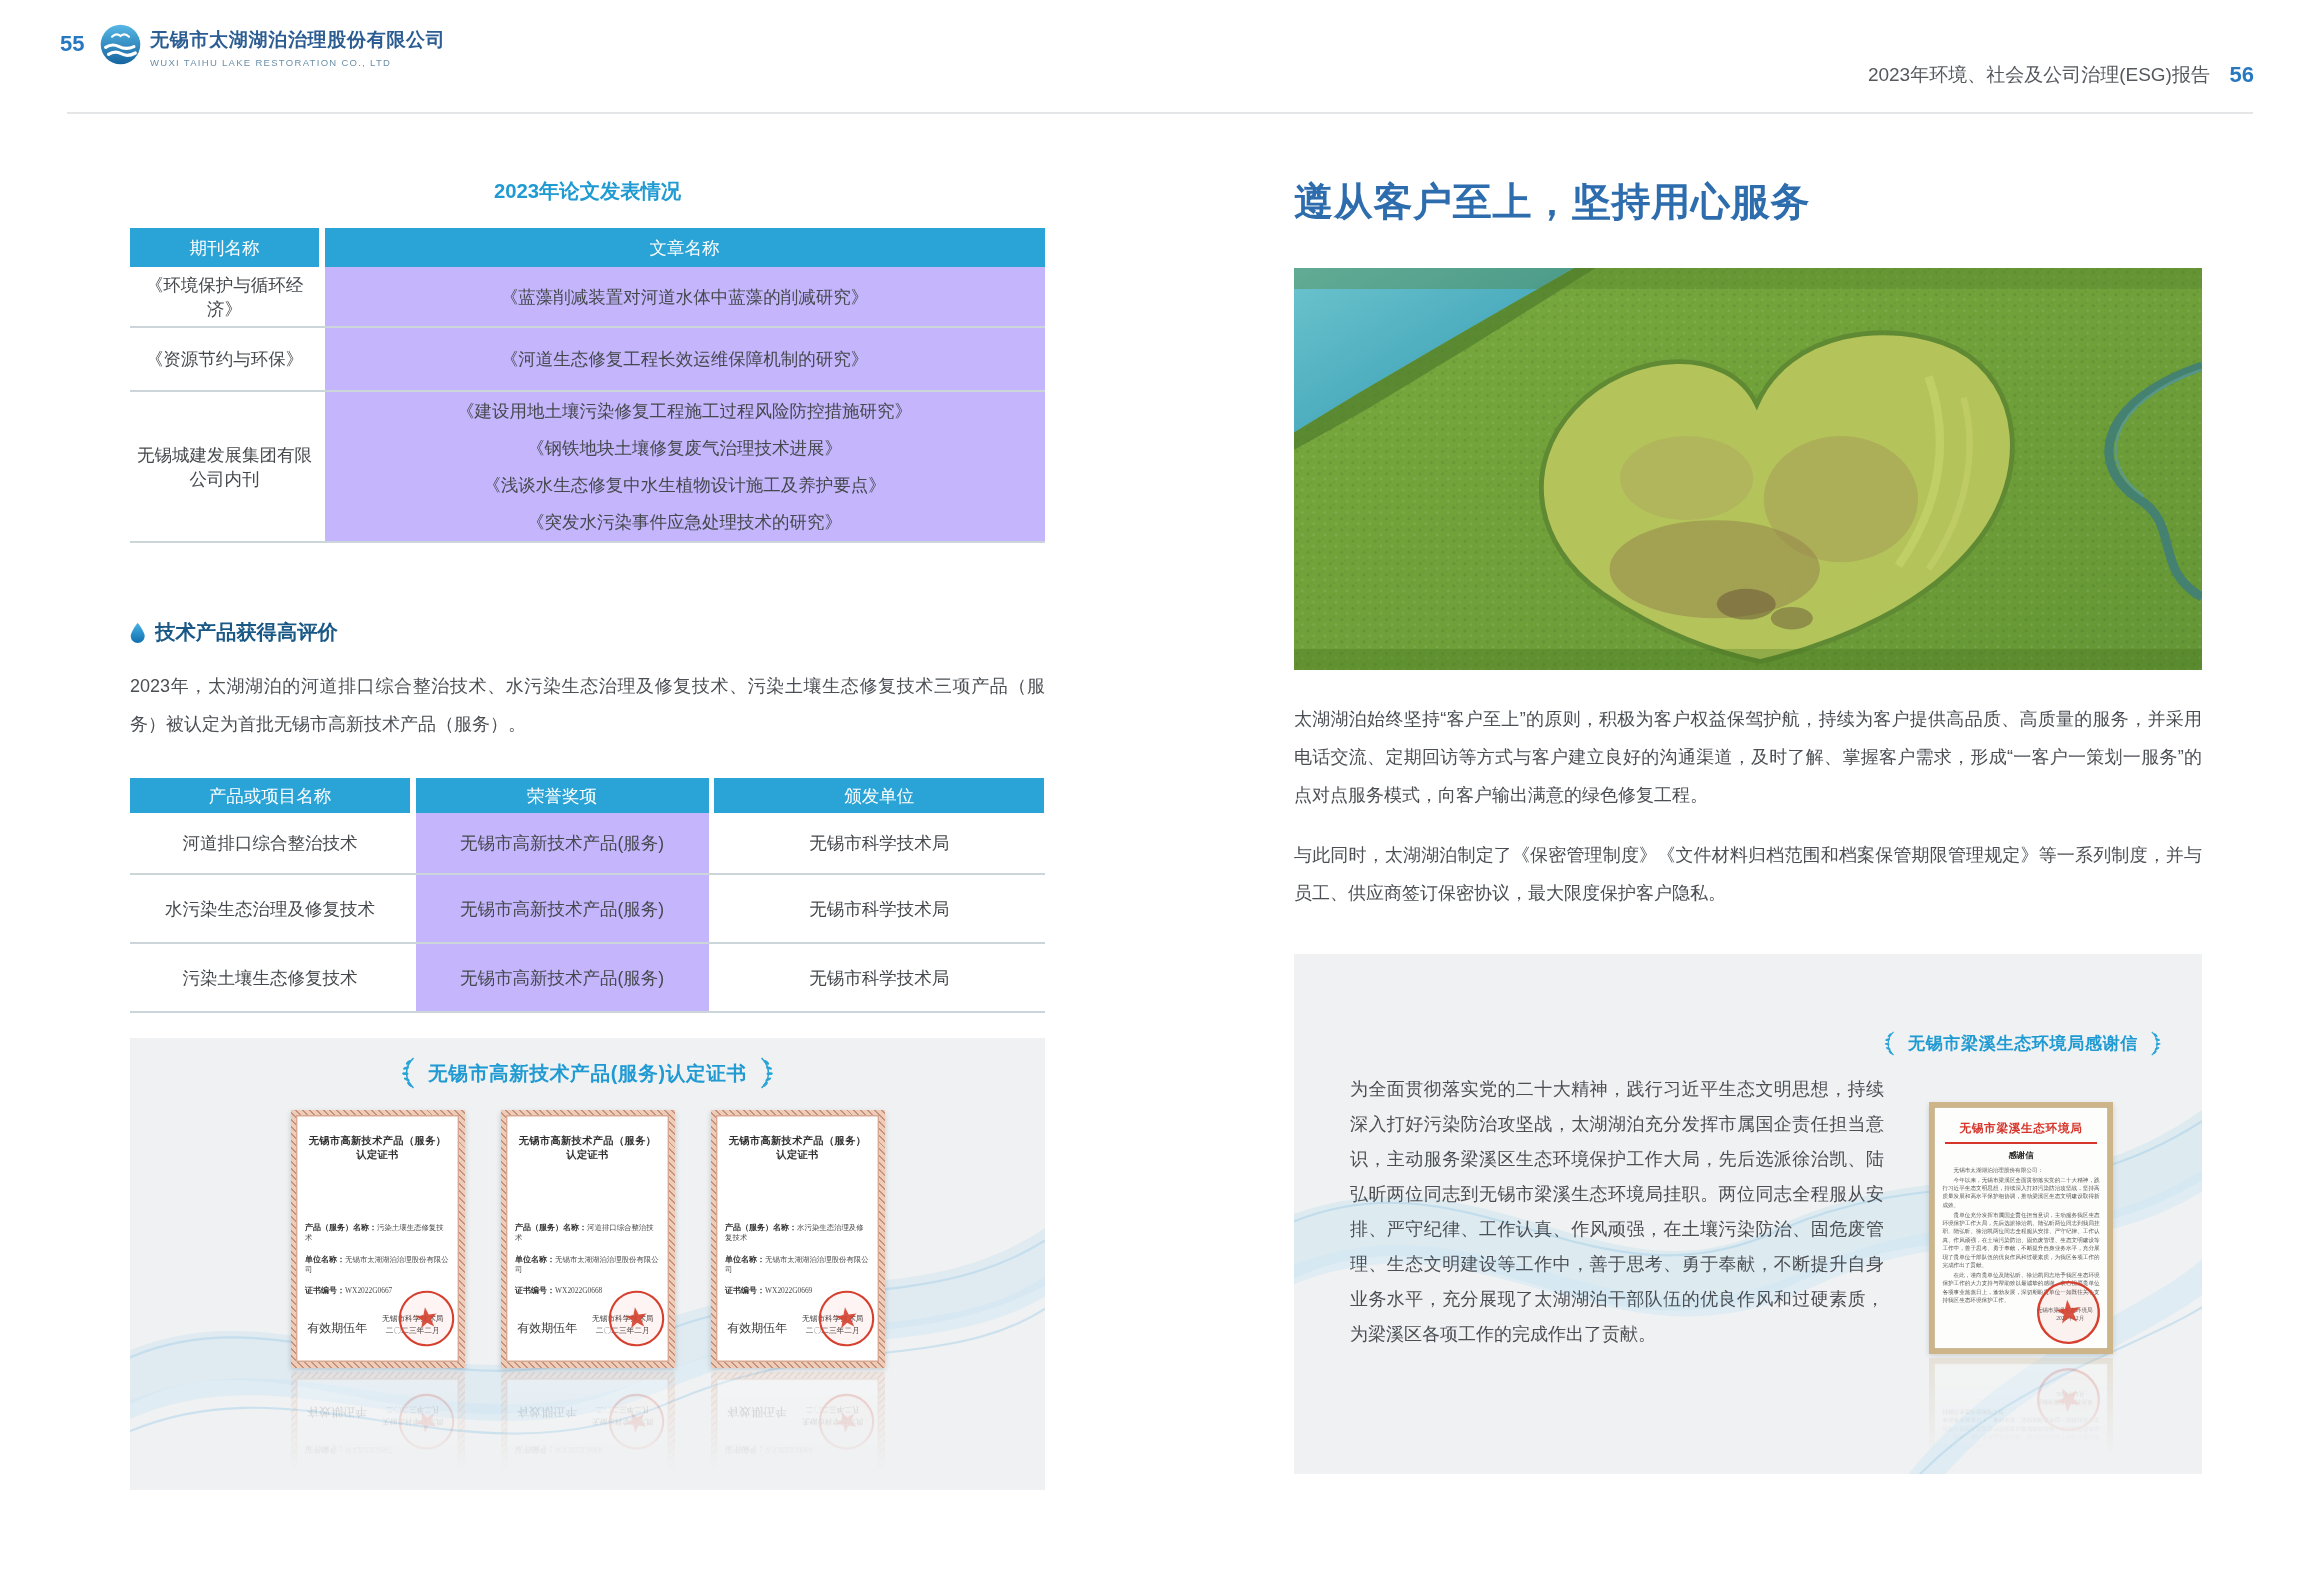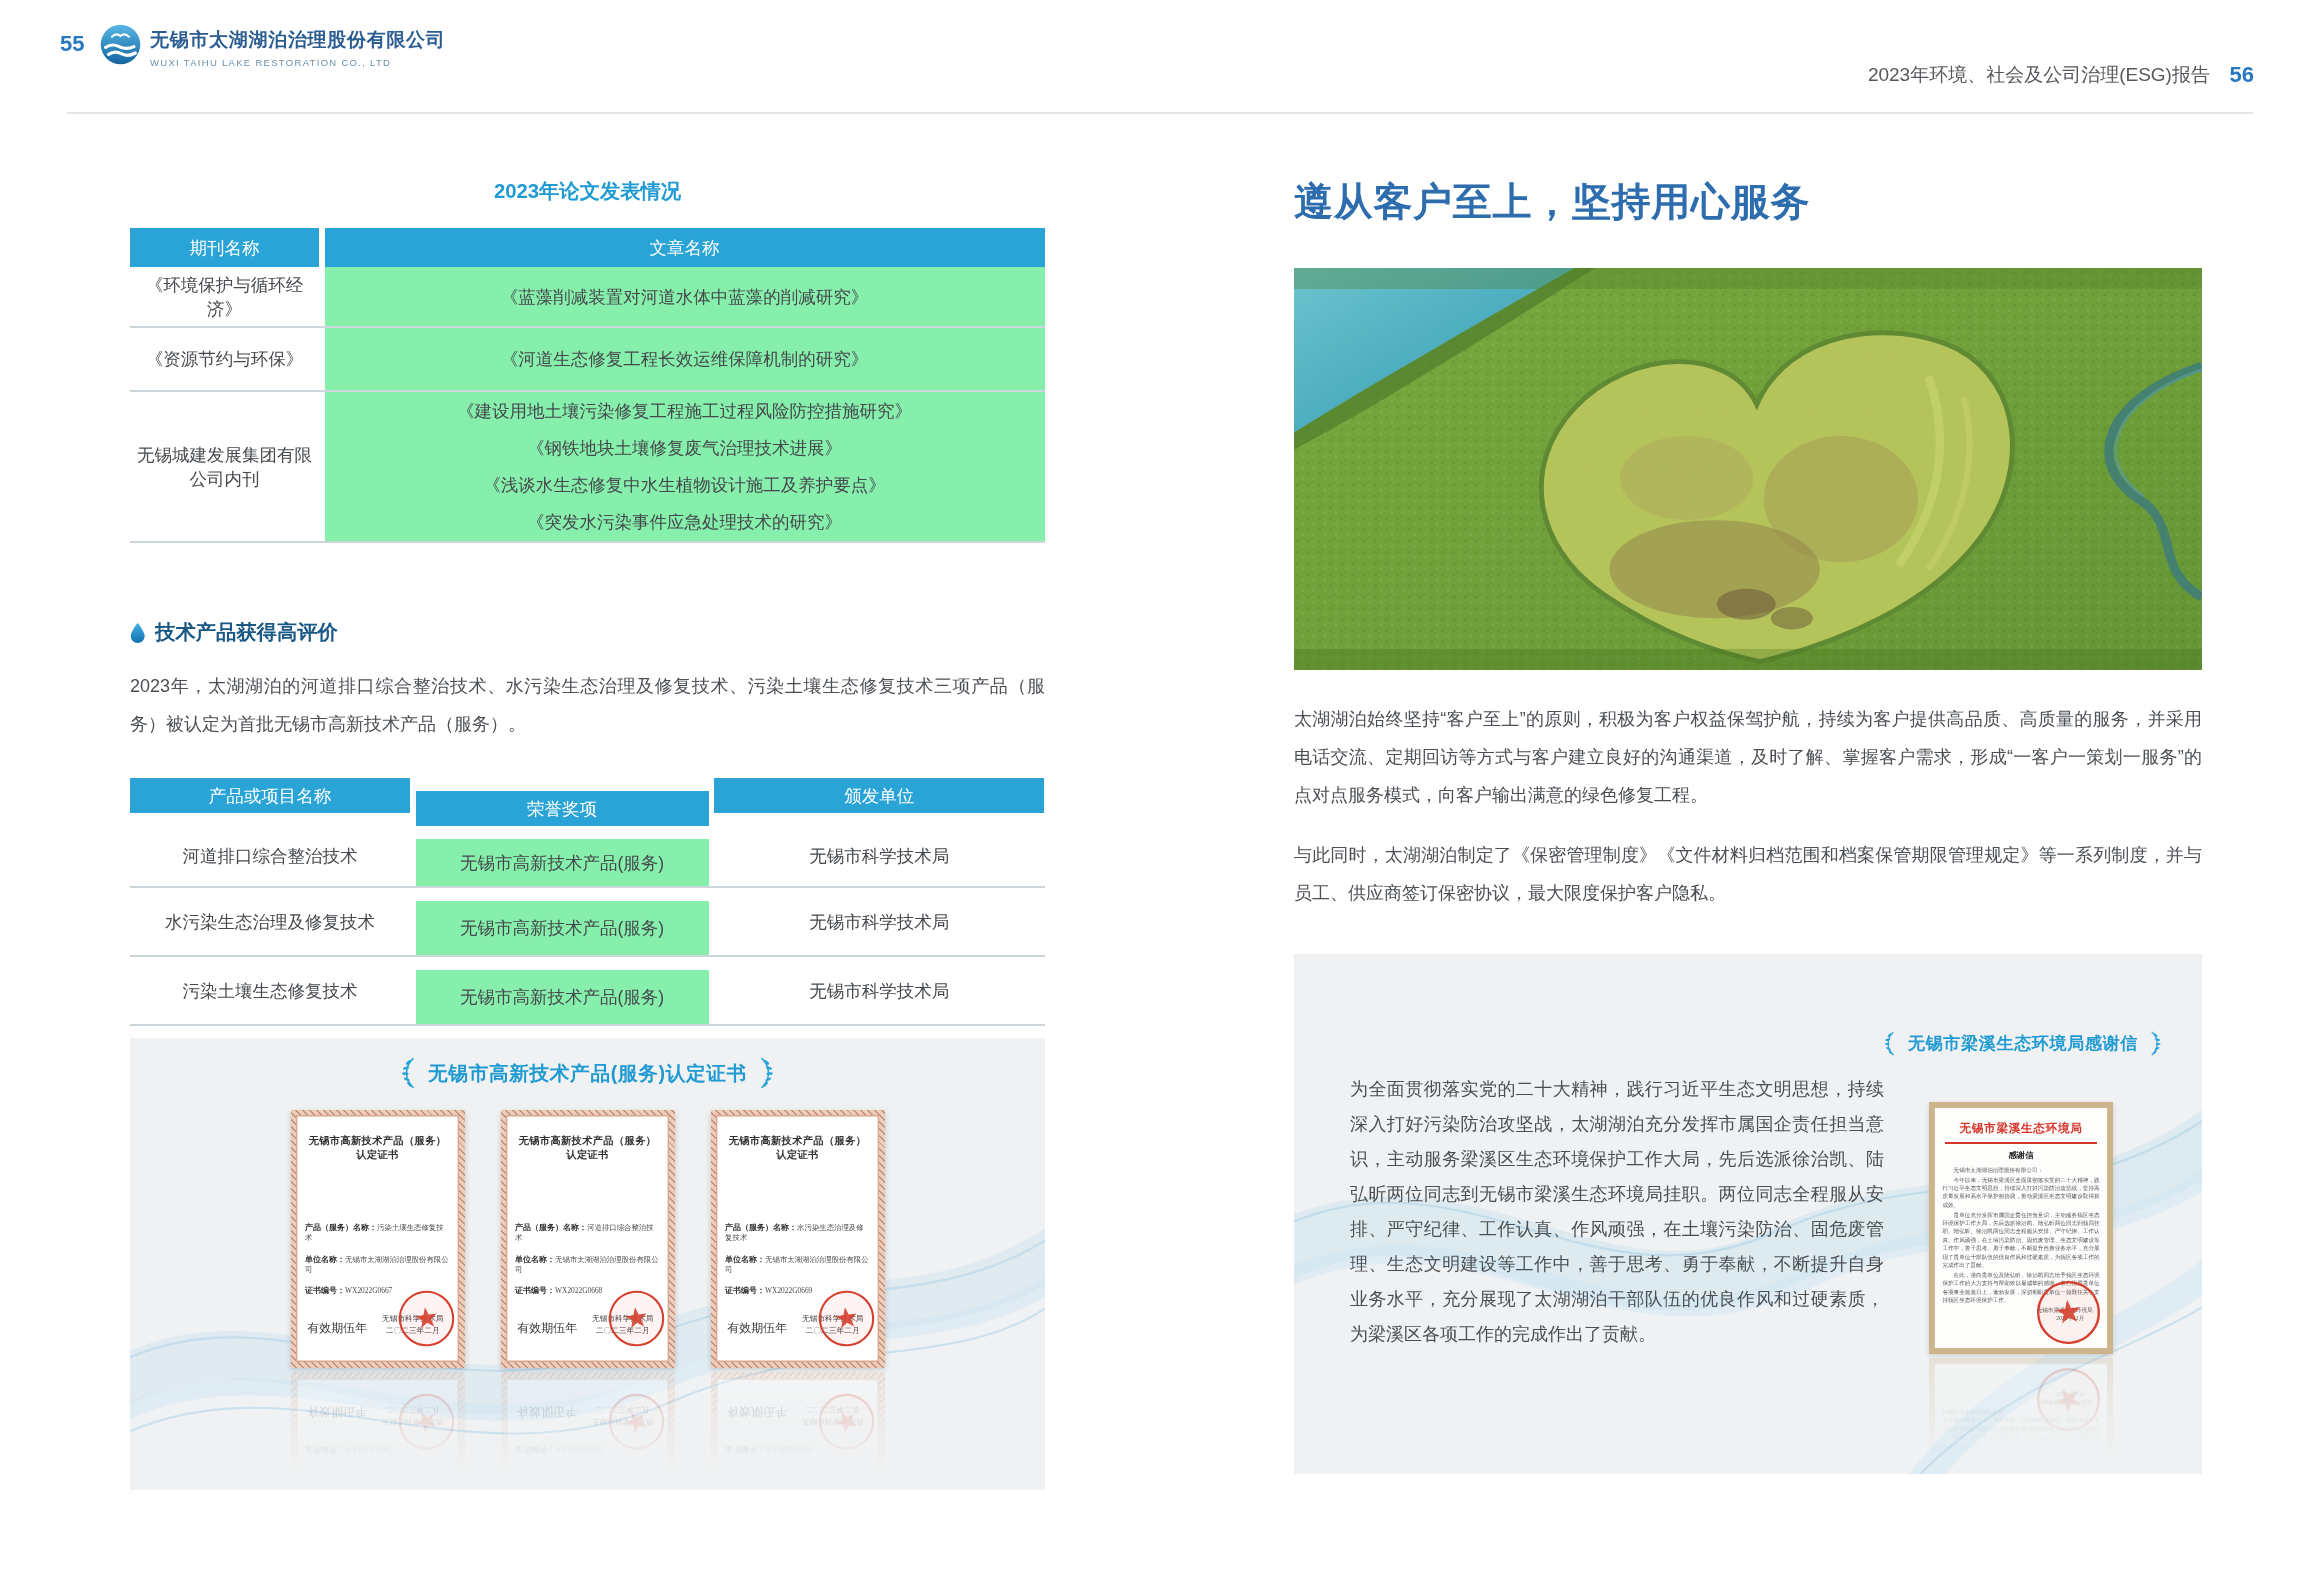"《蓝藻削减装置对河道水体中蓝藻的削减研究》" .shade { background: #86efac -> #c4b5fd }
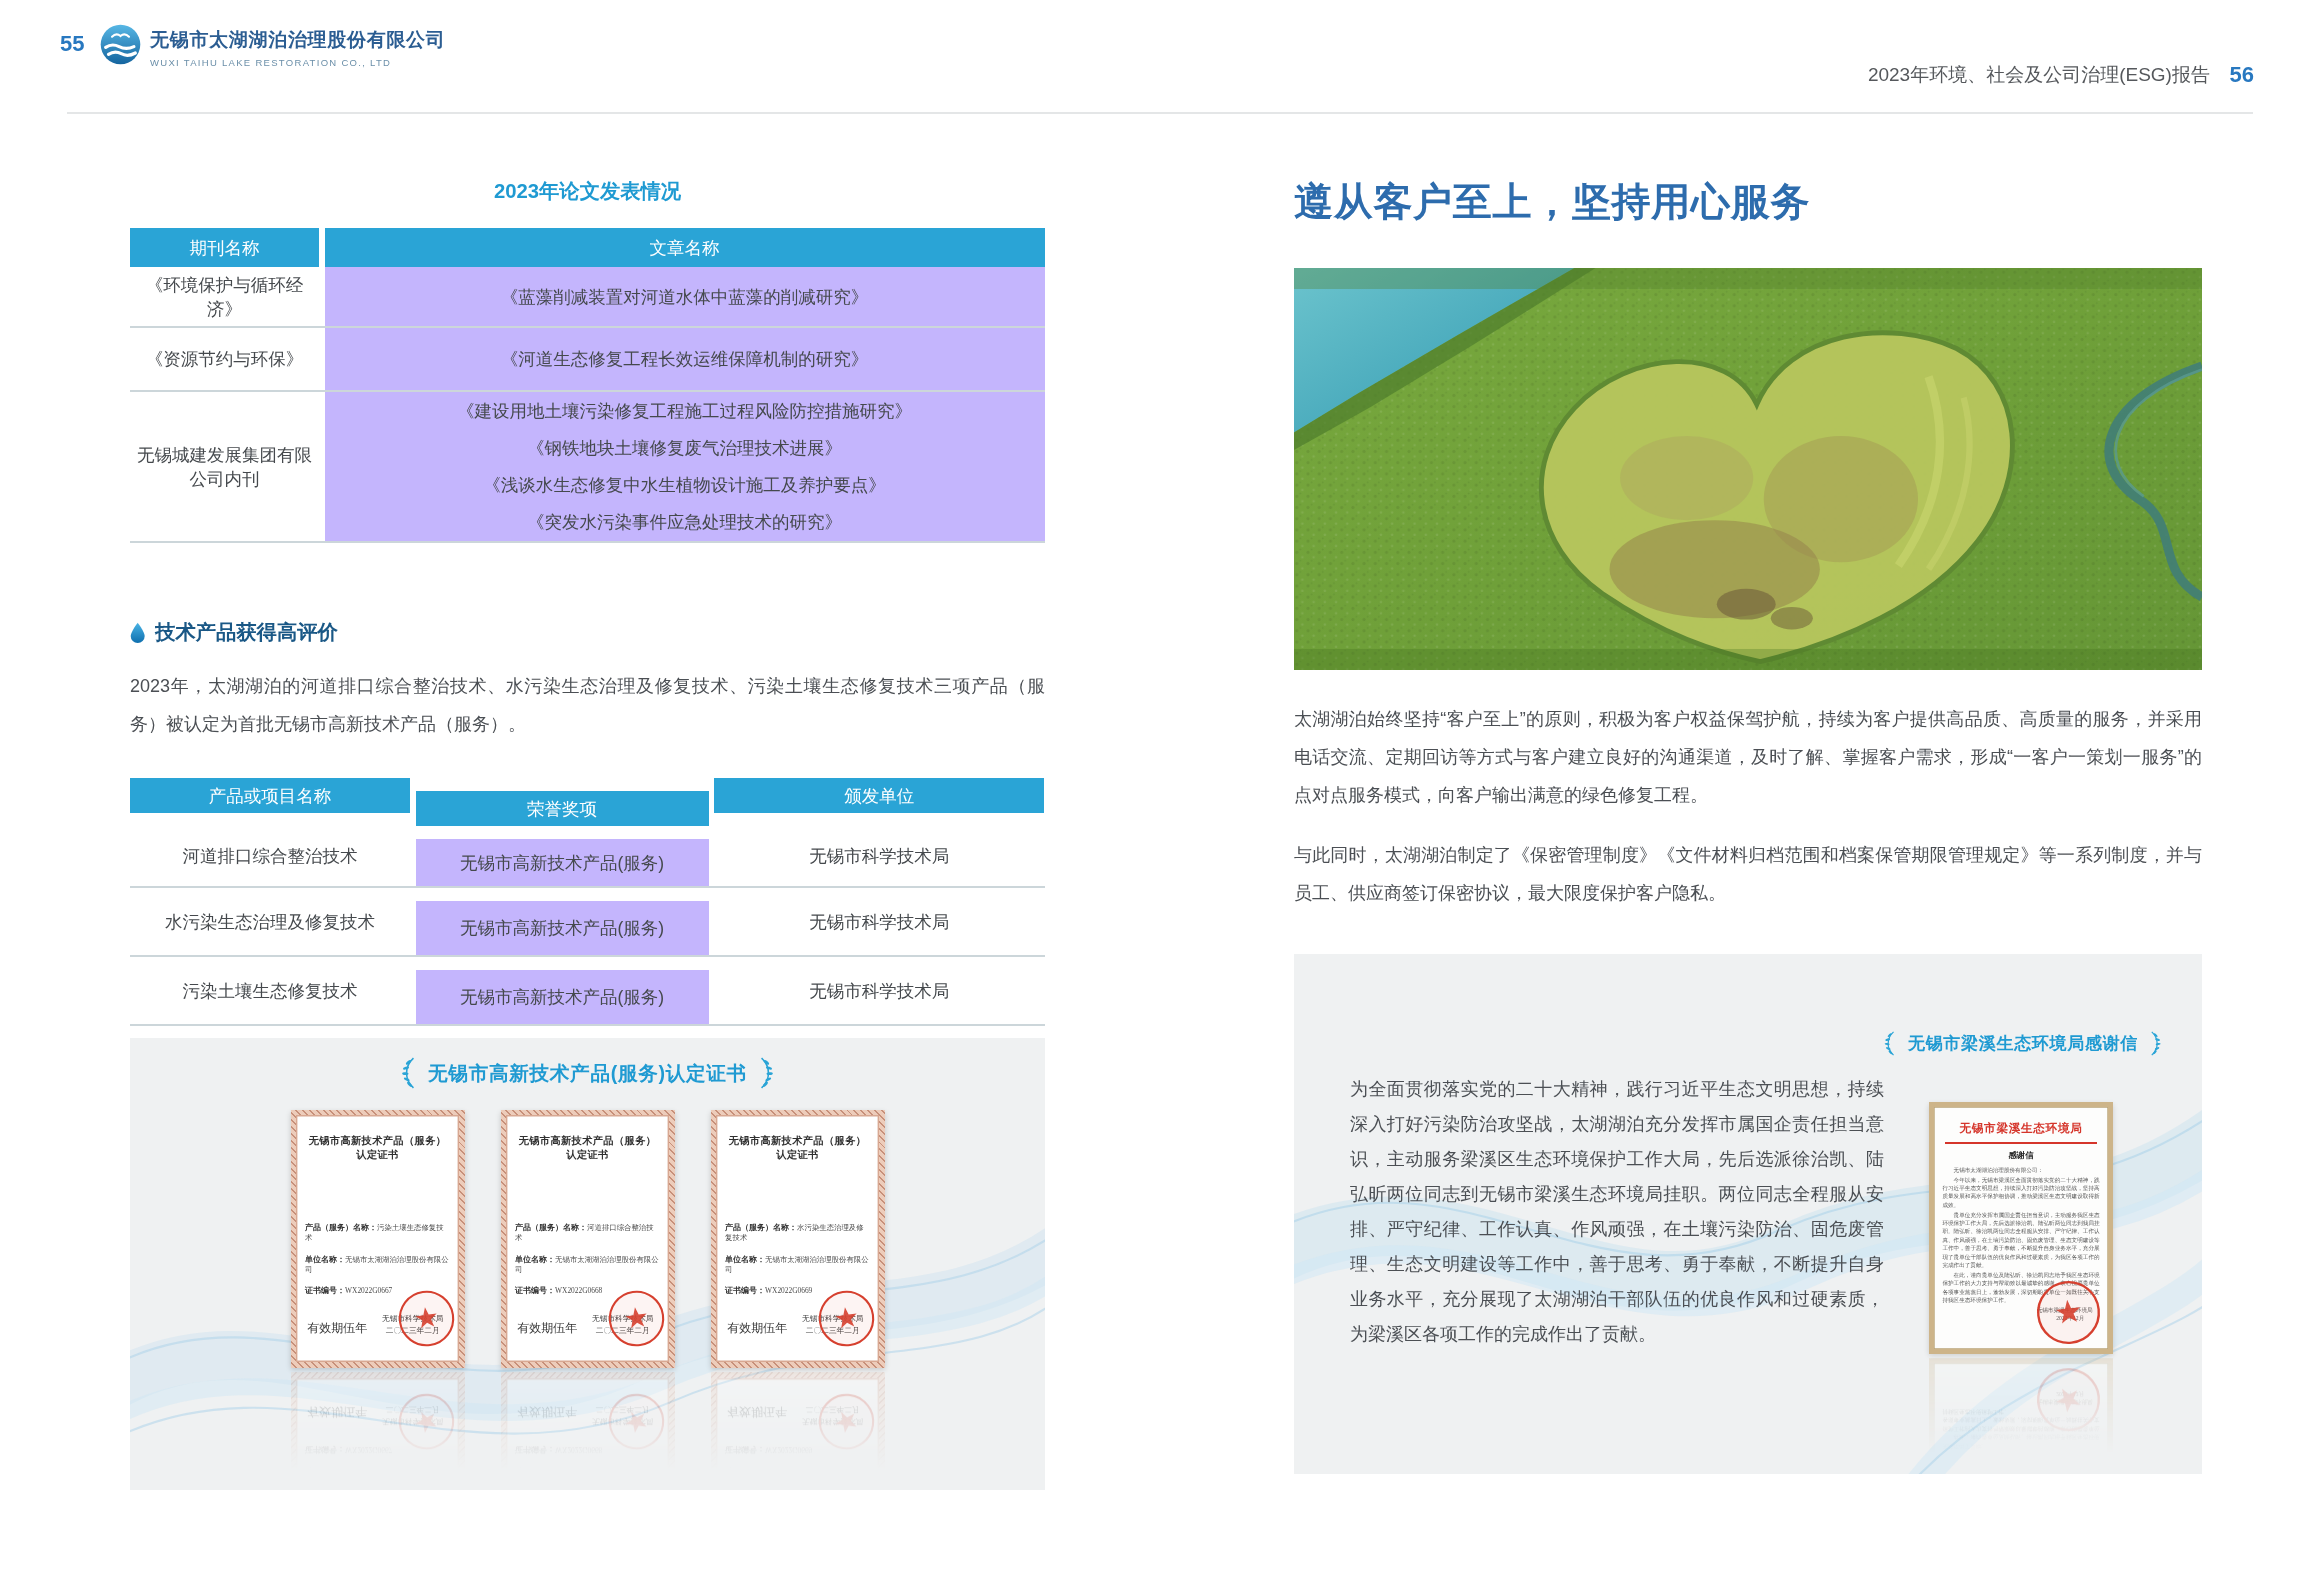"荣誉奖项" .t2c2 { margin-top: 13px -> none }
